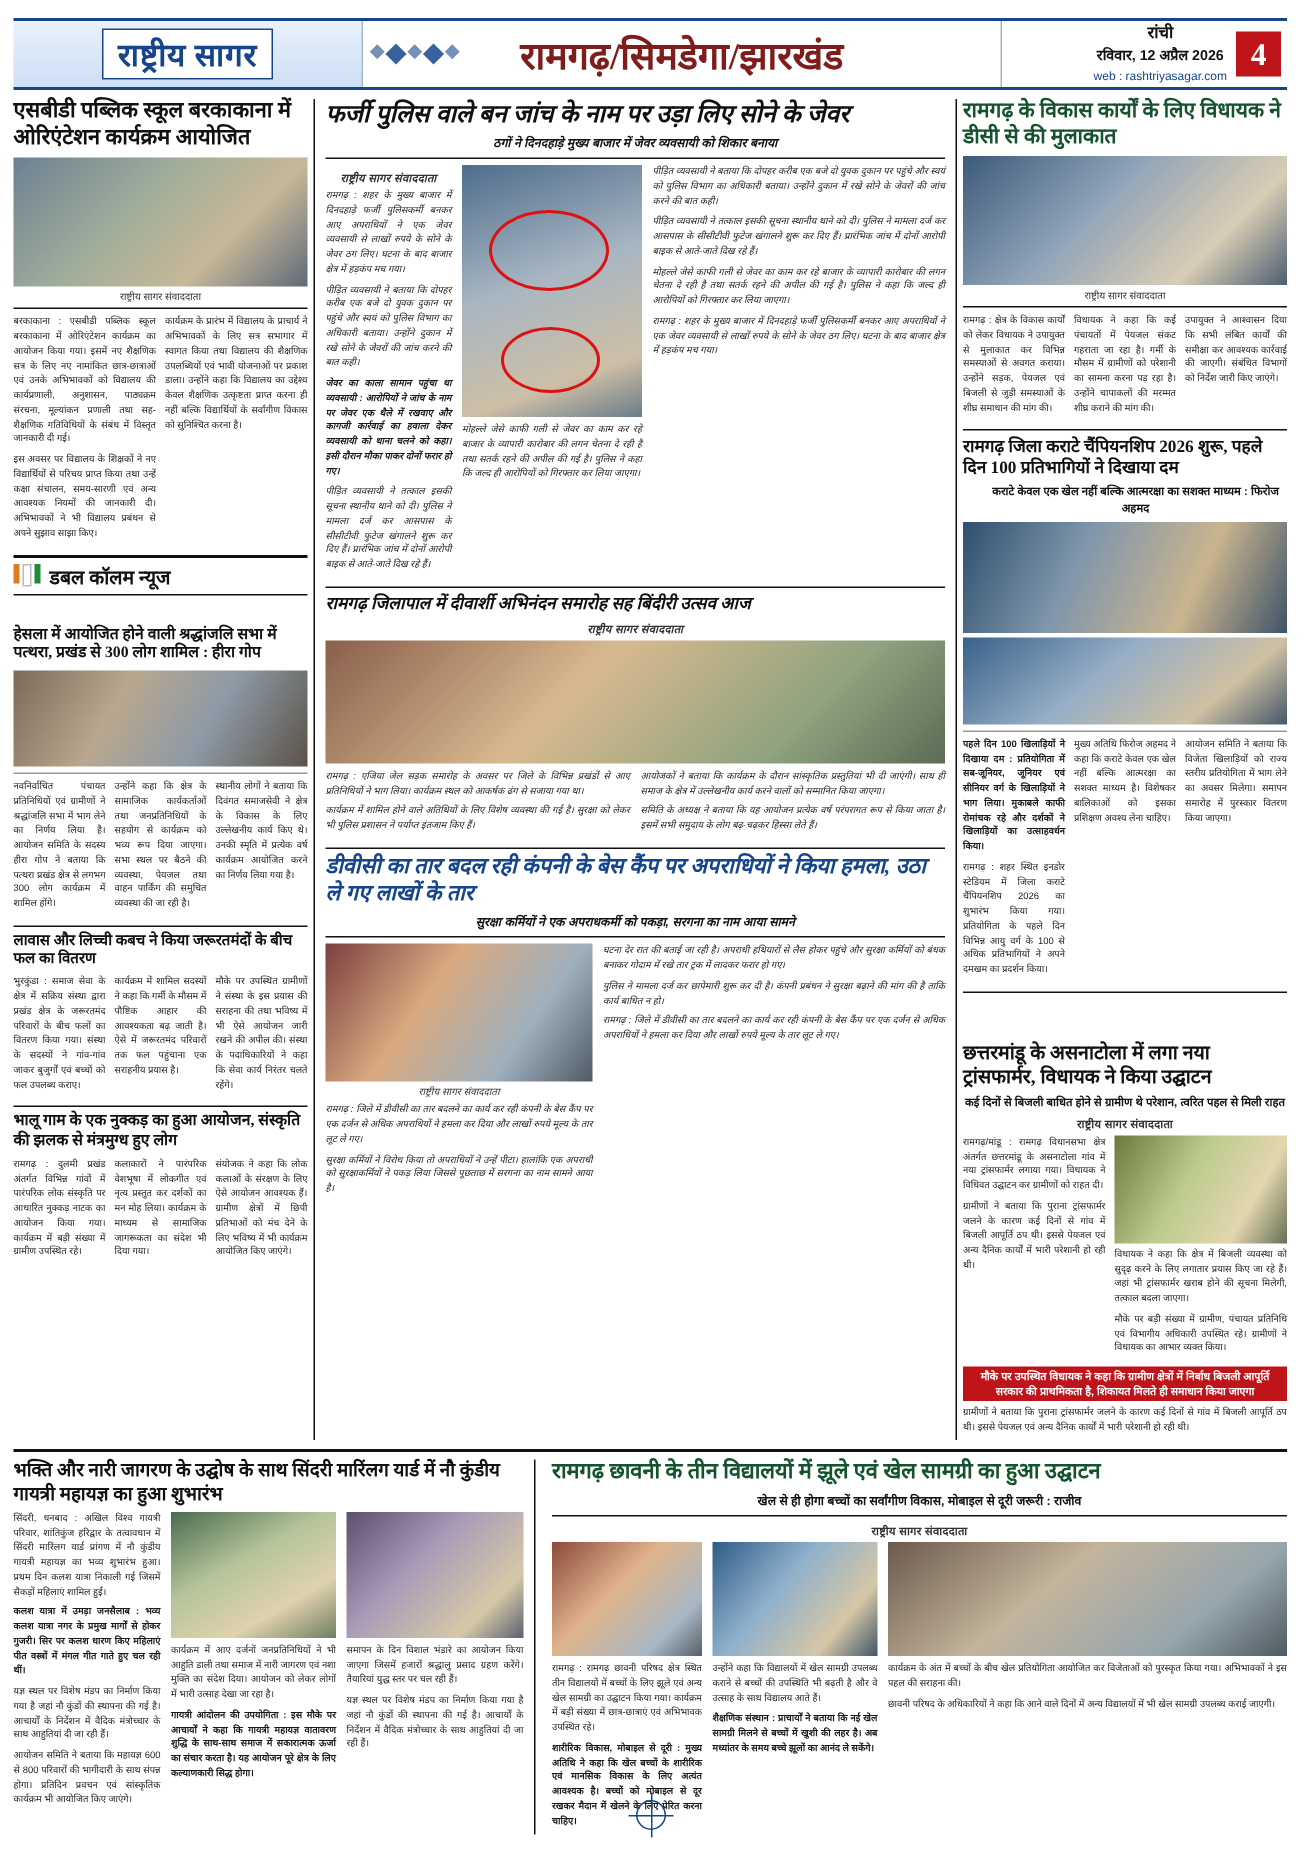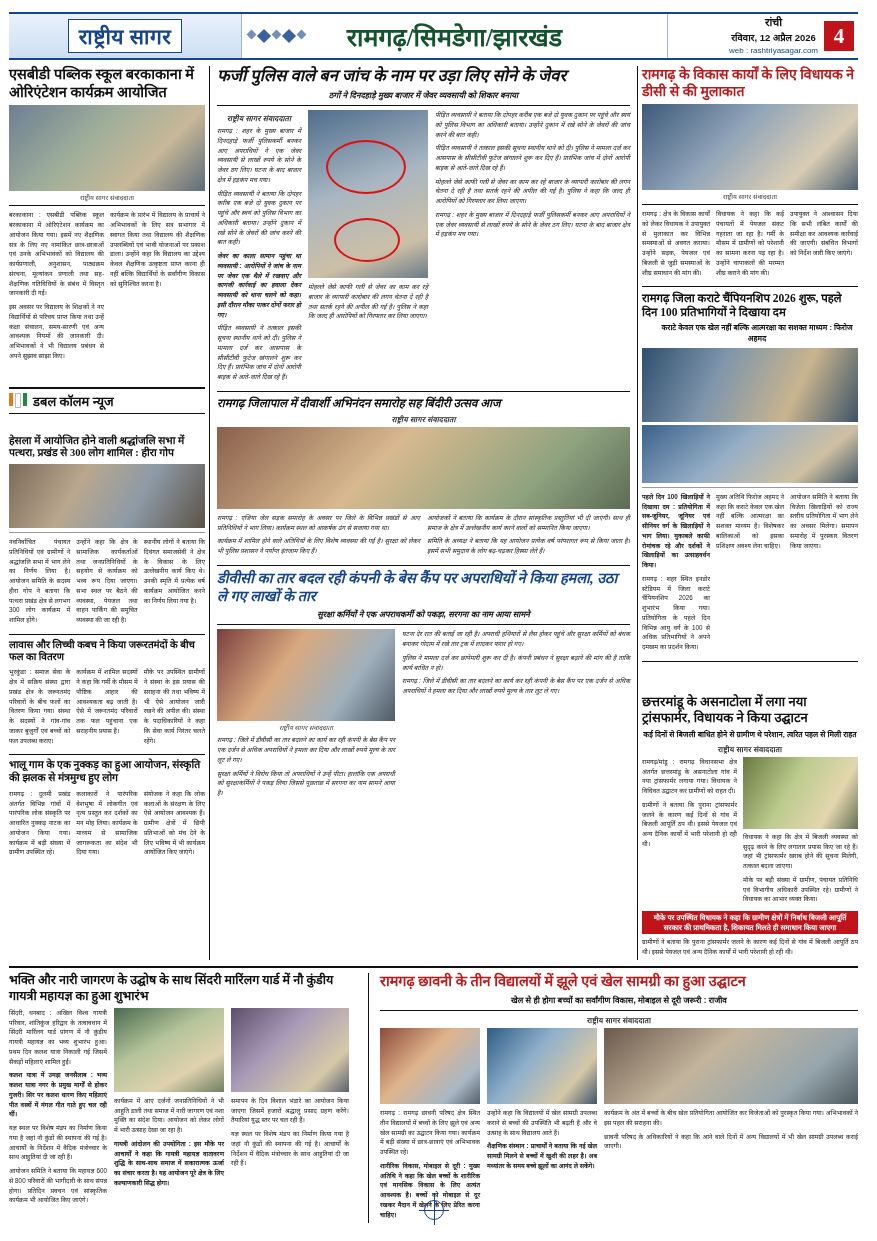"रामगढ़/सिमडेगा/झारखंड" .mast-title { color: #14532d -> #7f1d1d }
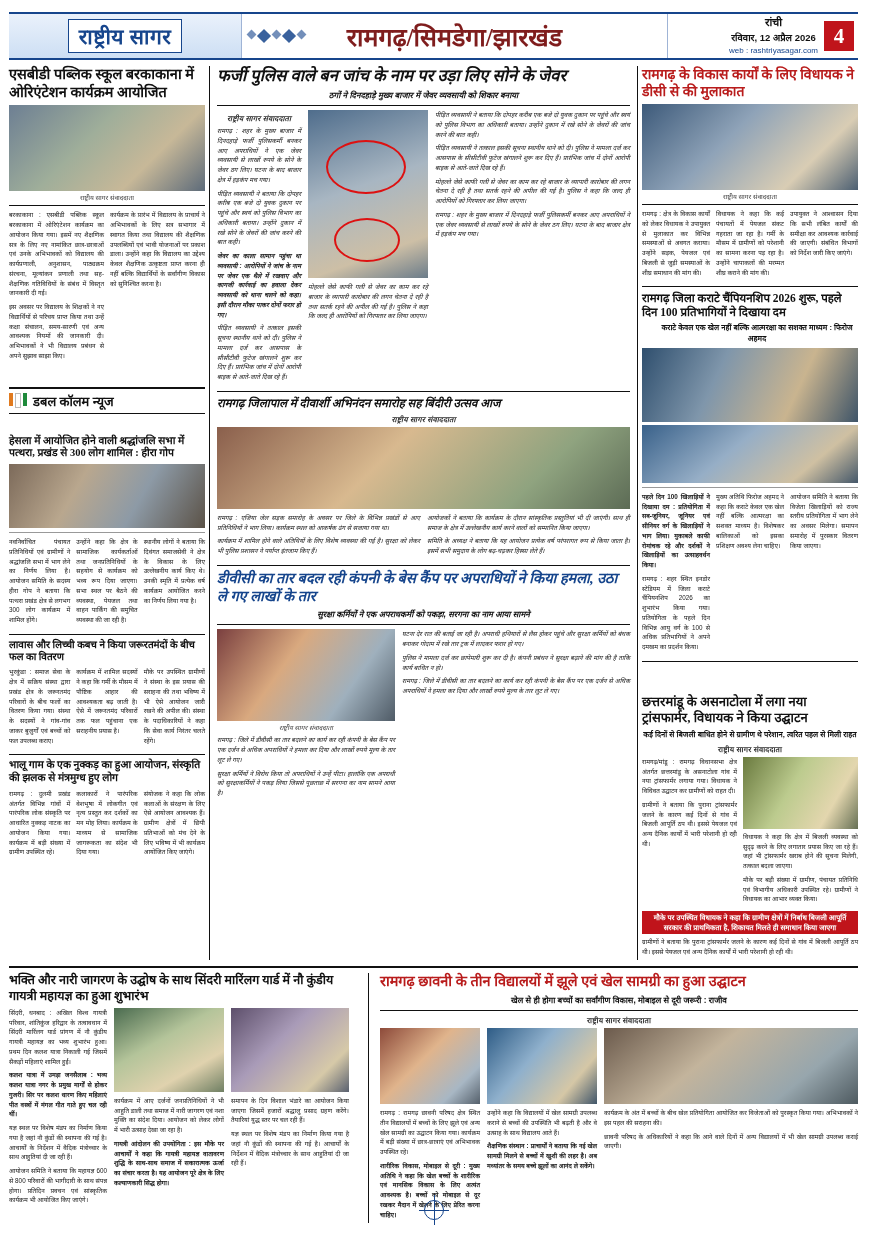"रामगढ़ के विकास कार्यों के" .redhead { color: #b91c1c -> #14532d }
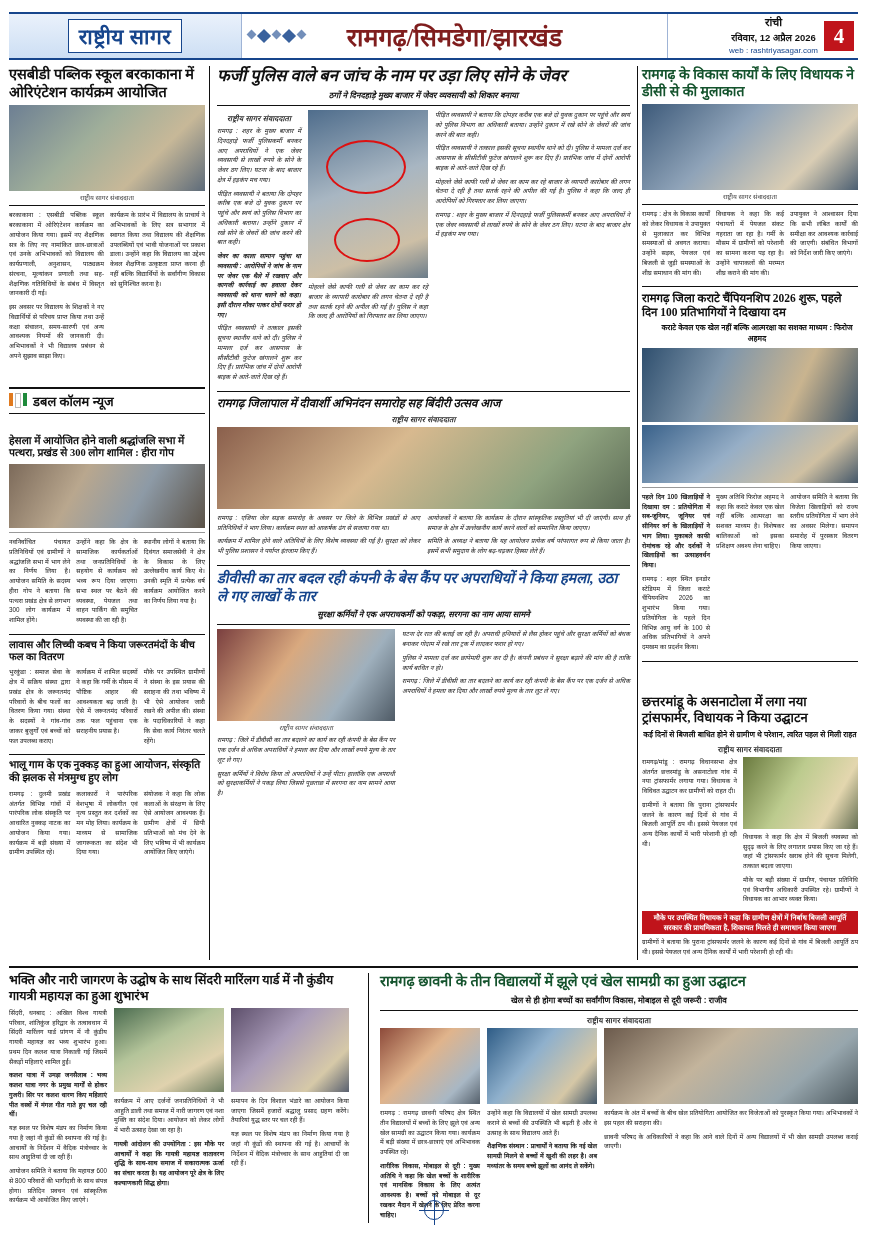"डबल कॉलम न्यूज" div.banner { margin-top: 22px -> 5px }
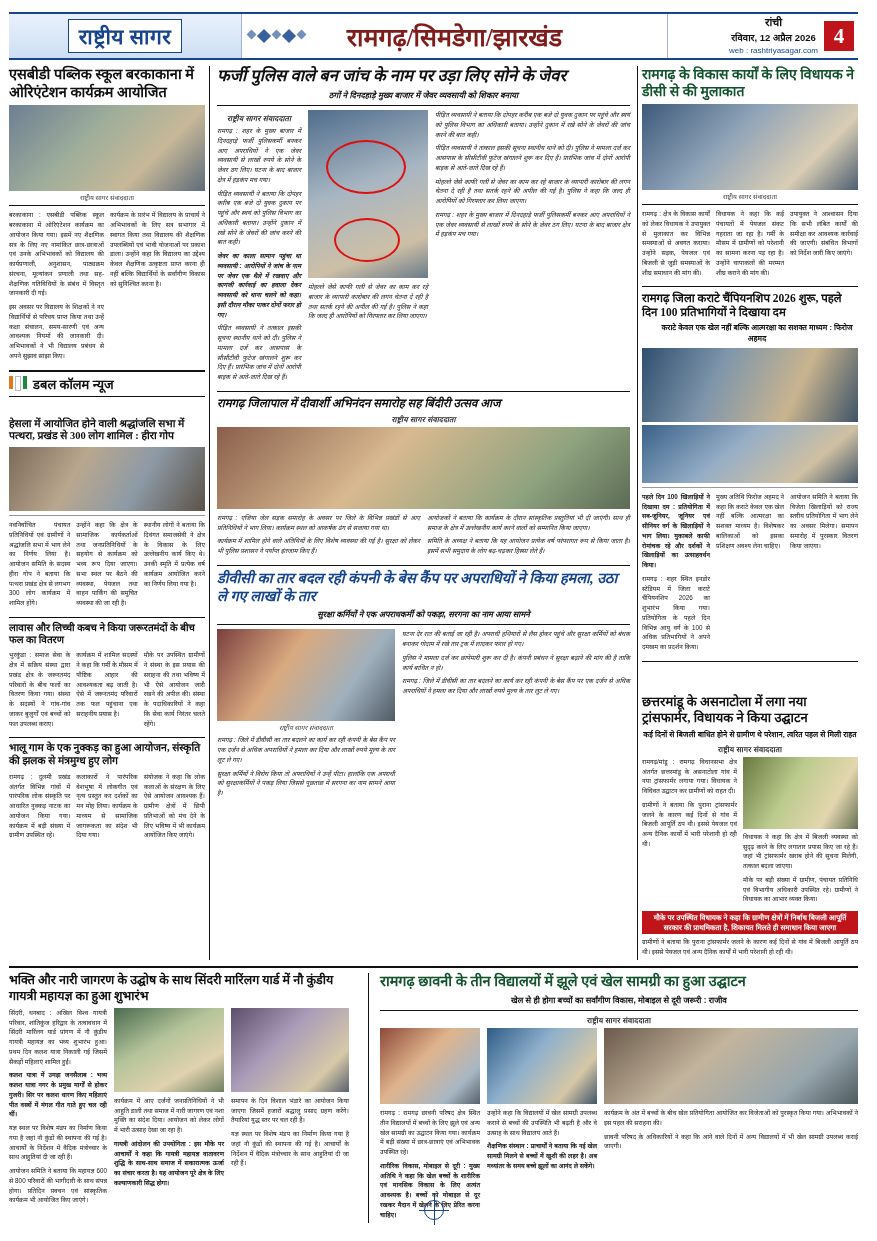"भक्ति और नारी जागरण के" div.col { padding-right: 19px -> 7px }
